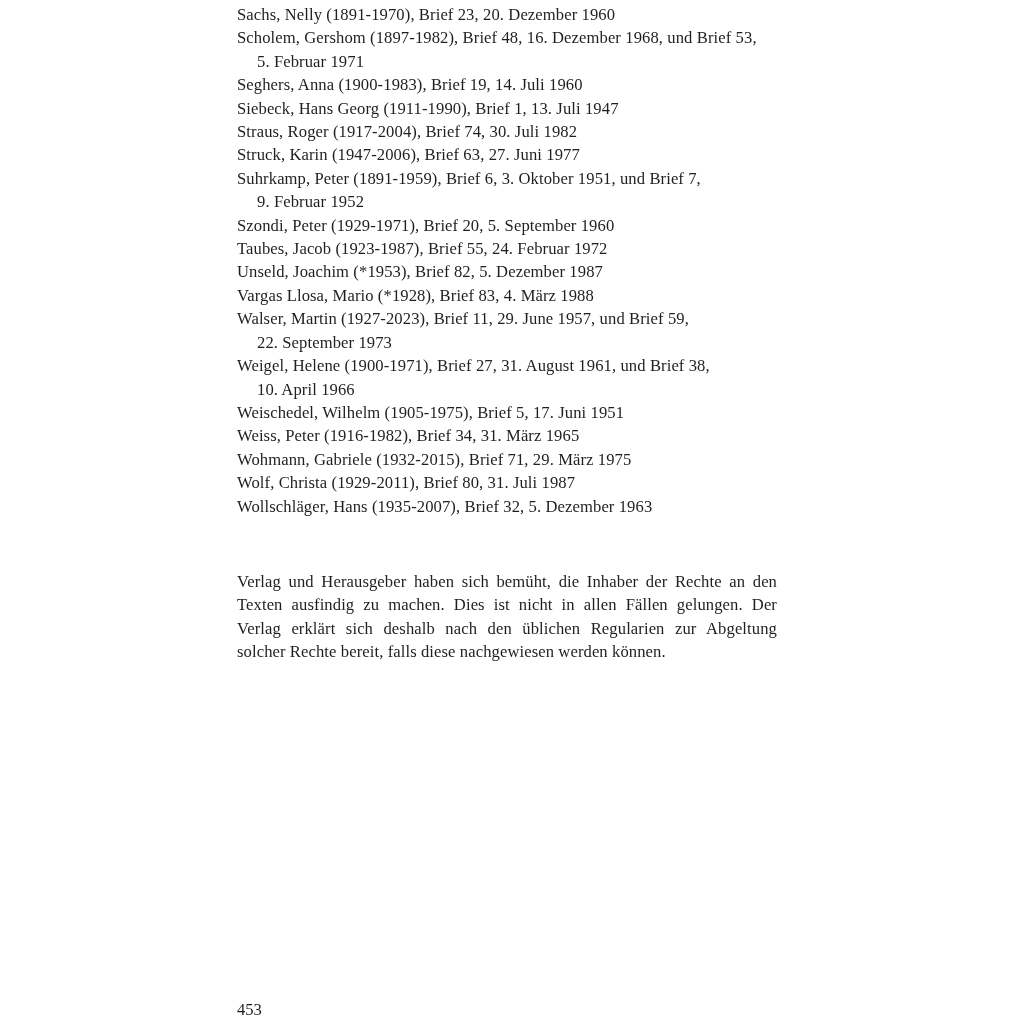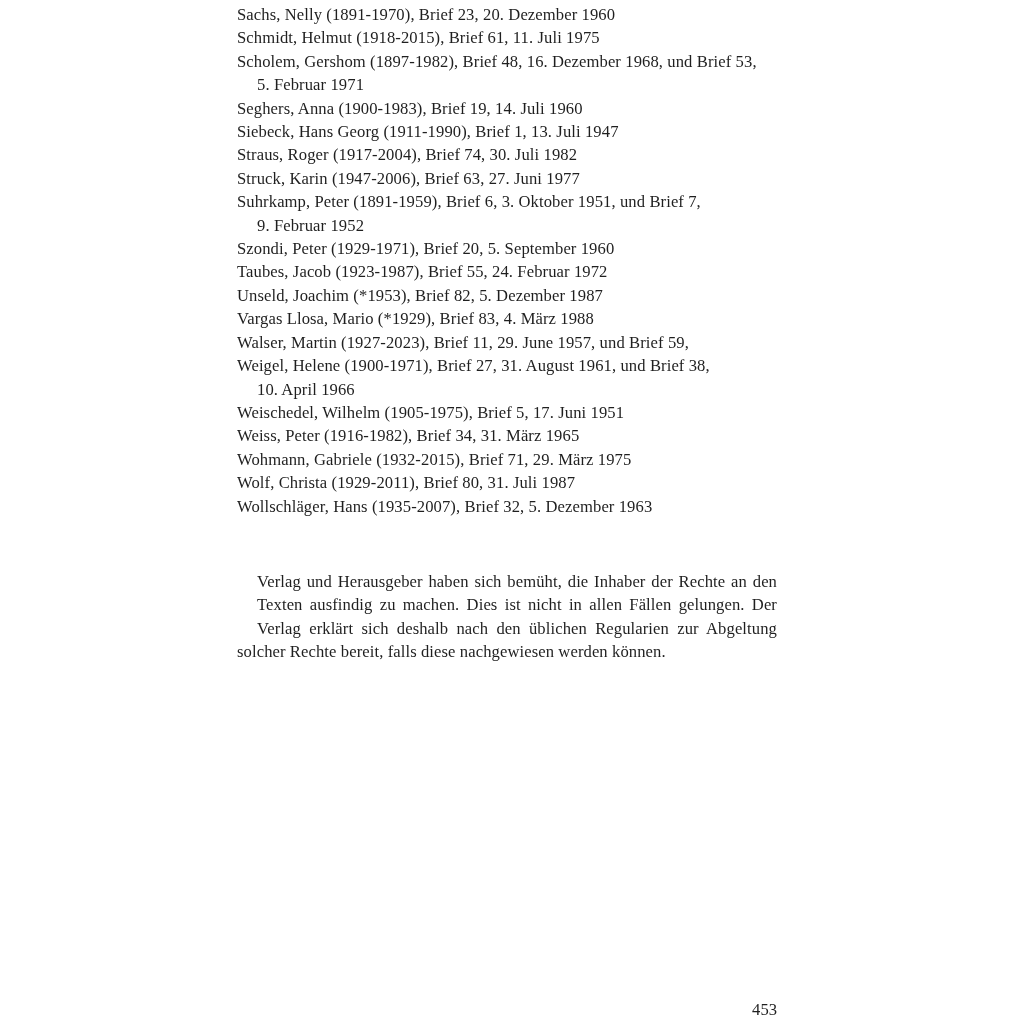"Schmidt, Helmut (1918-2015), Brief 61," div.entry { html: <div> <div>Schmidt, Helmut (1918-2015), Brief 61, 11. Juli 1975</div> </div> -> none }
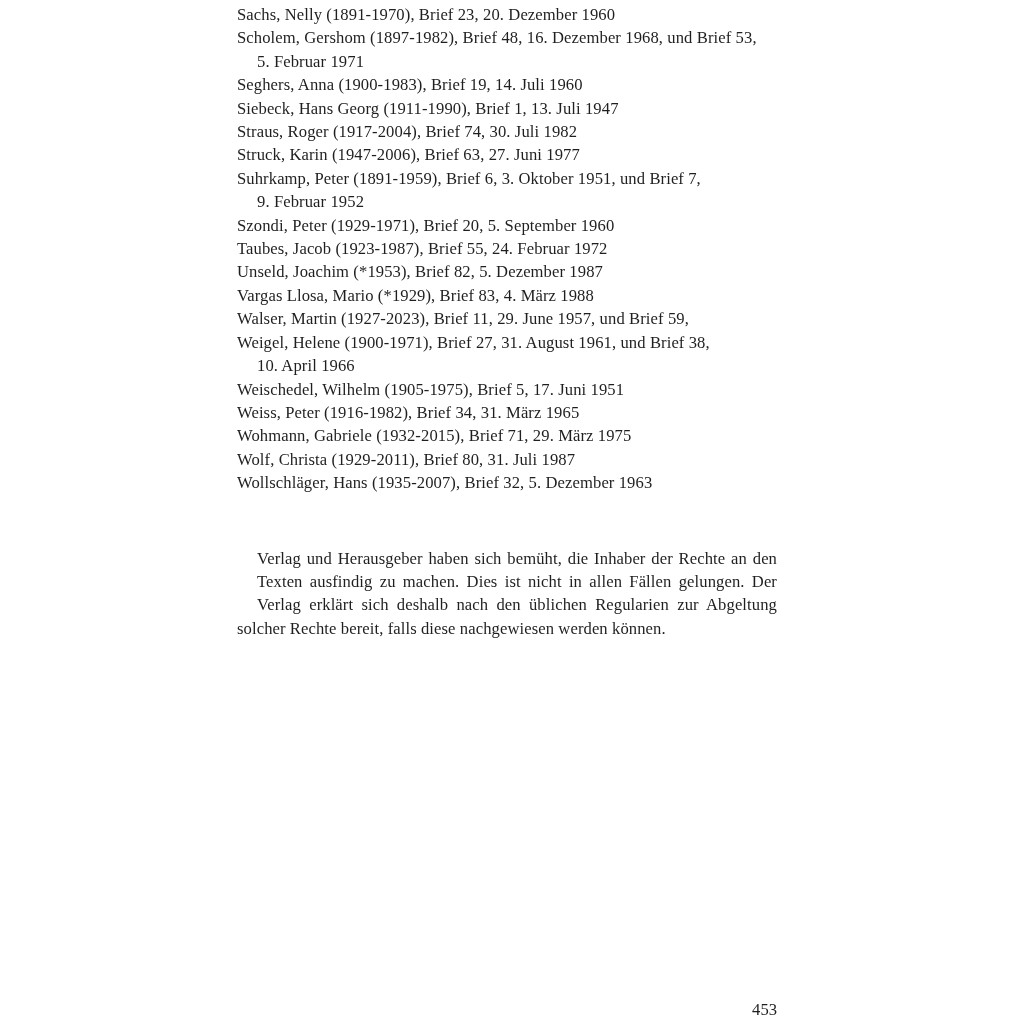"Vargas Llosa, Mario (*1929), Brief" div.line { text: 1929 -> 1928 }
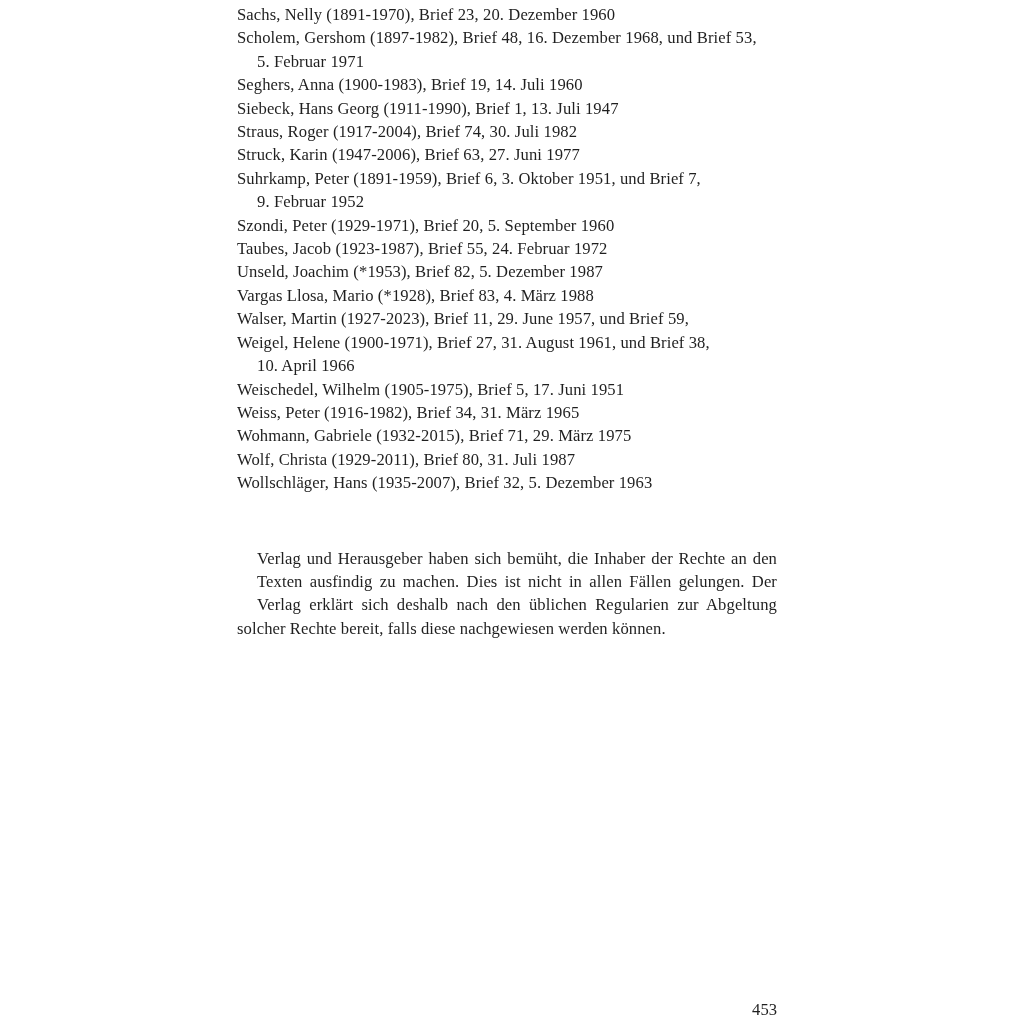"22. September 1973" div.line { html: none -> <div>22. September 1973</div> }
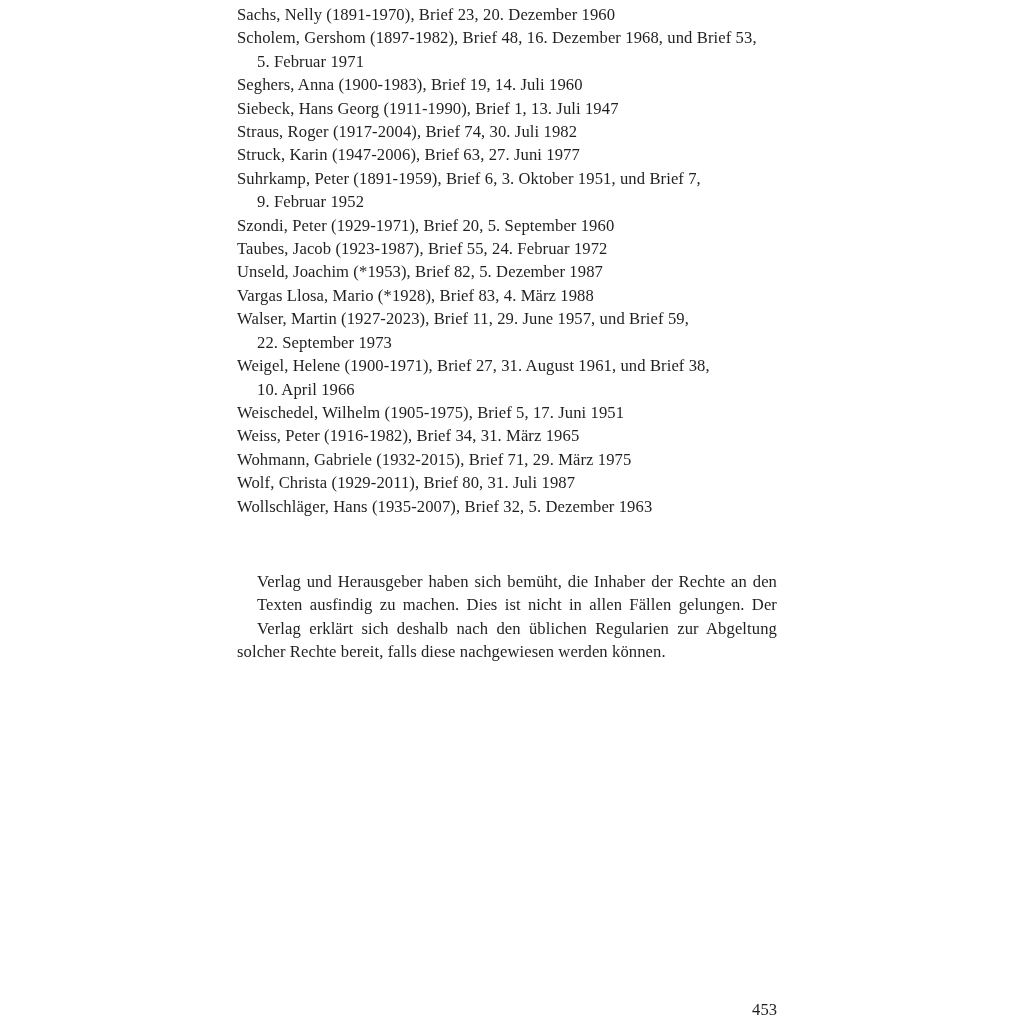"Verlag und Herausgeber haben sich" .notice .just { margin-left: 20px -> none }
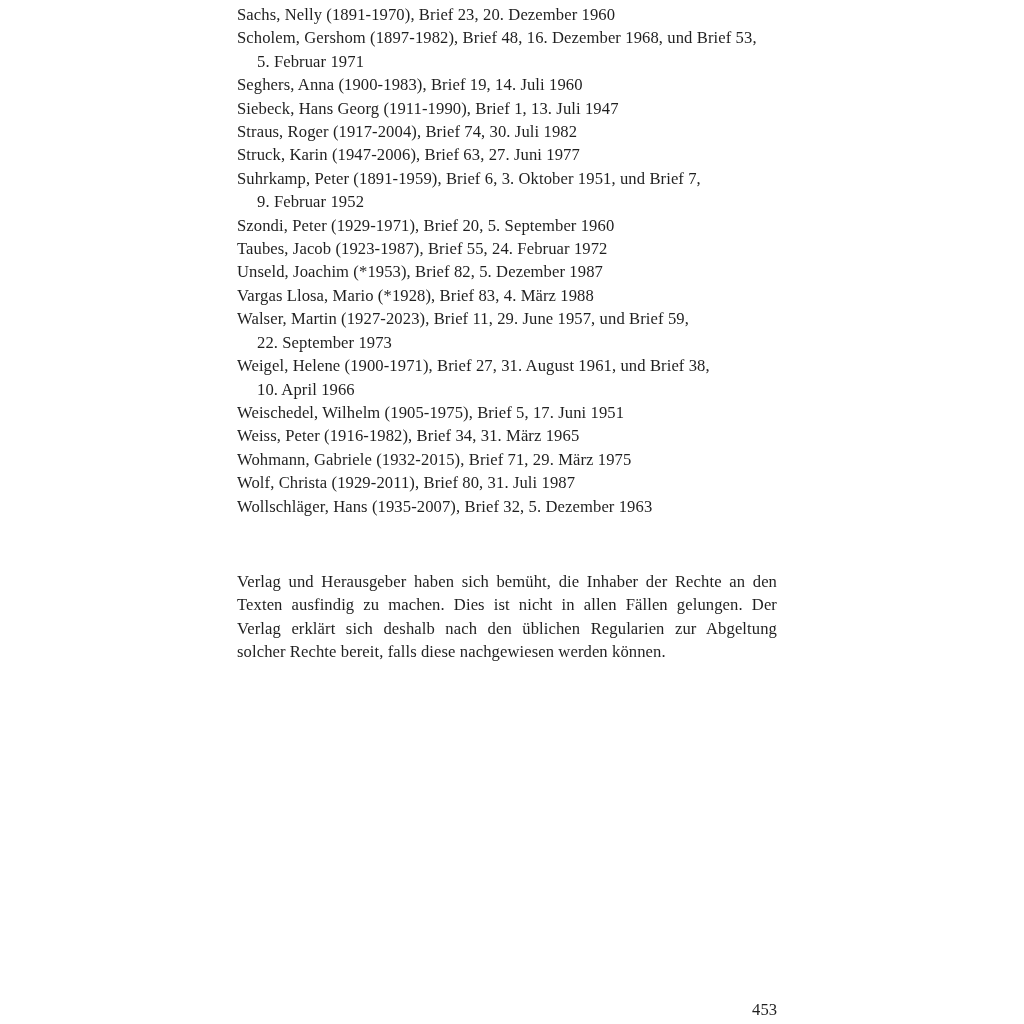"453" .pagenum { text-align: right -> left }
